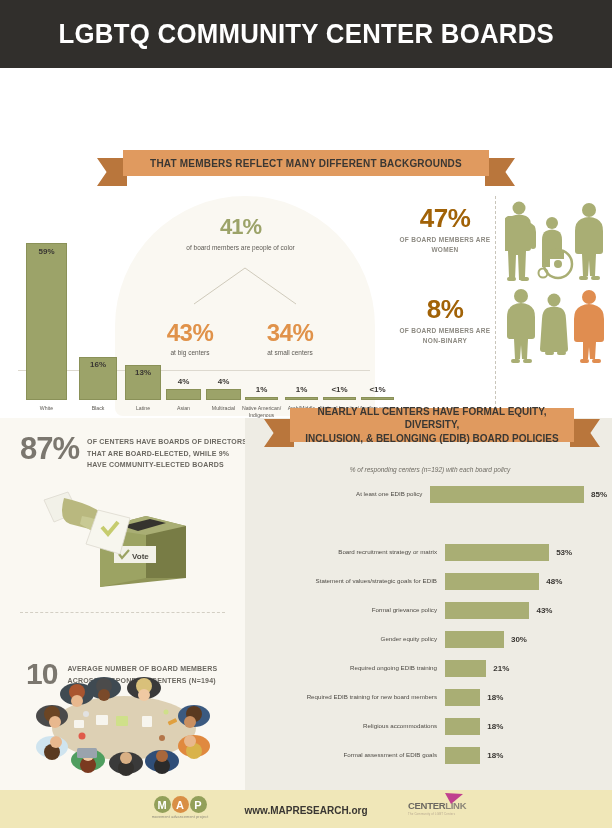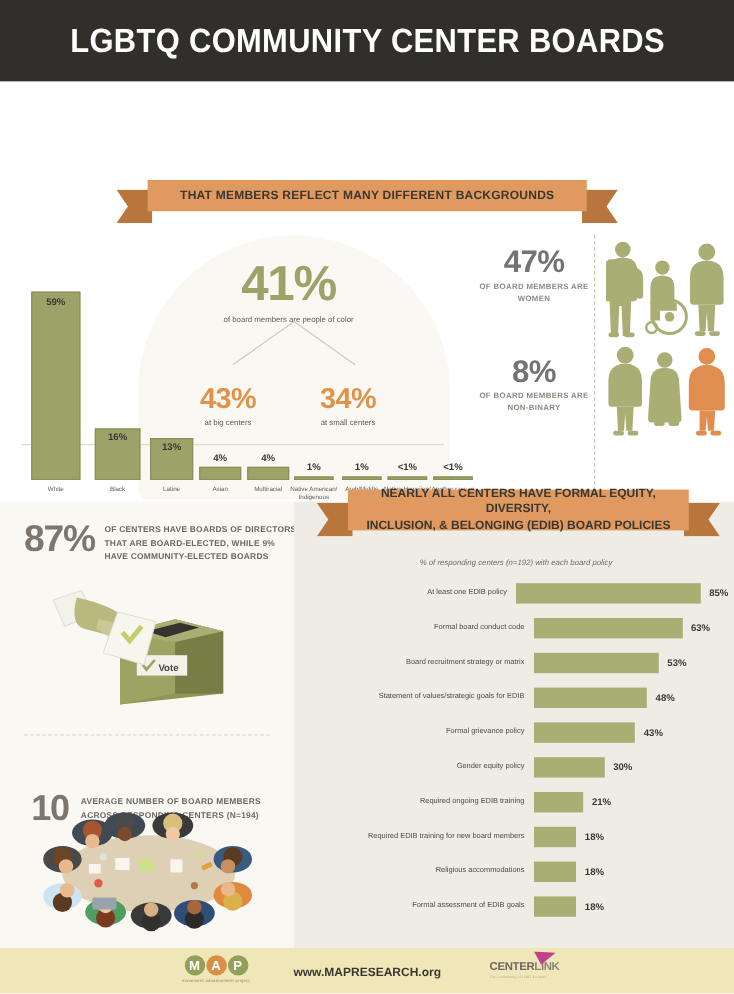"41%" .pct41 .num { font-size: 41px -> 22px }
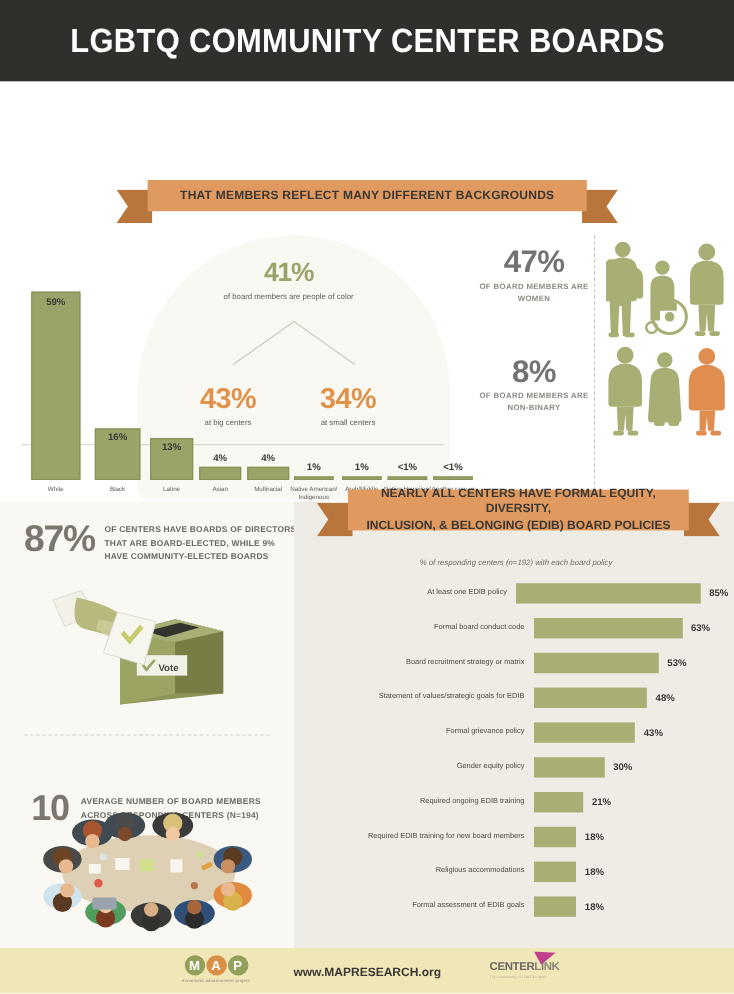"47%" .statblock .num { color: #737373 -> #a16207 }
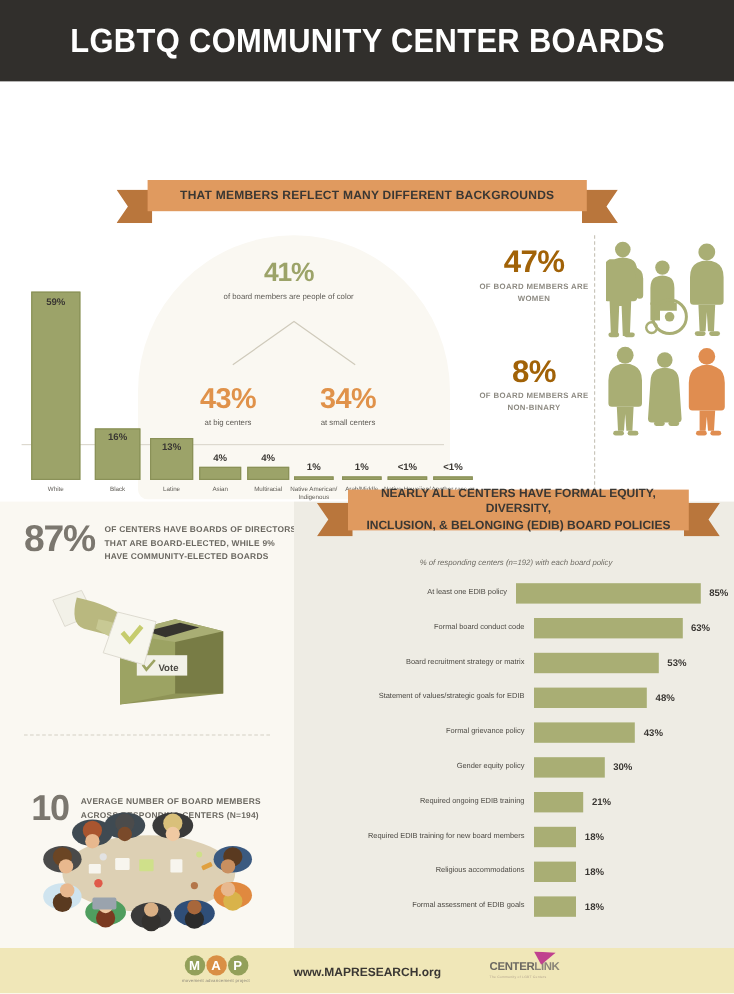"63%" div.hrow { html: <div> <div>Formal board conduct code</div> <div></div> <div>63%</div> </div> -> none }
